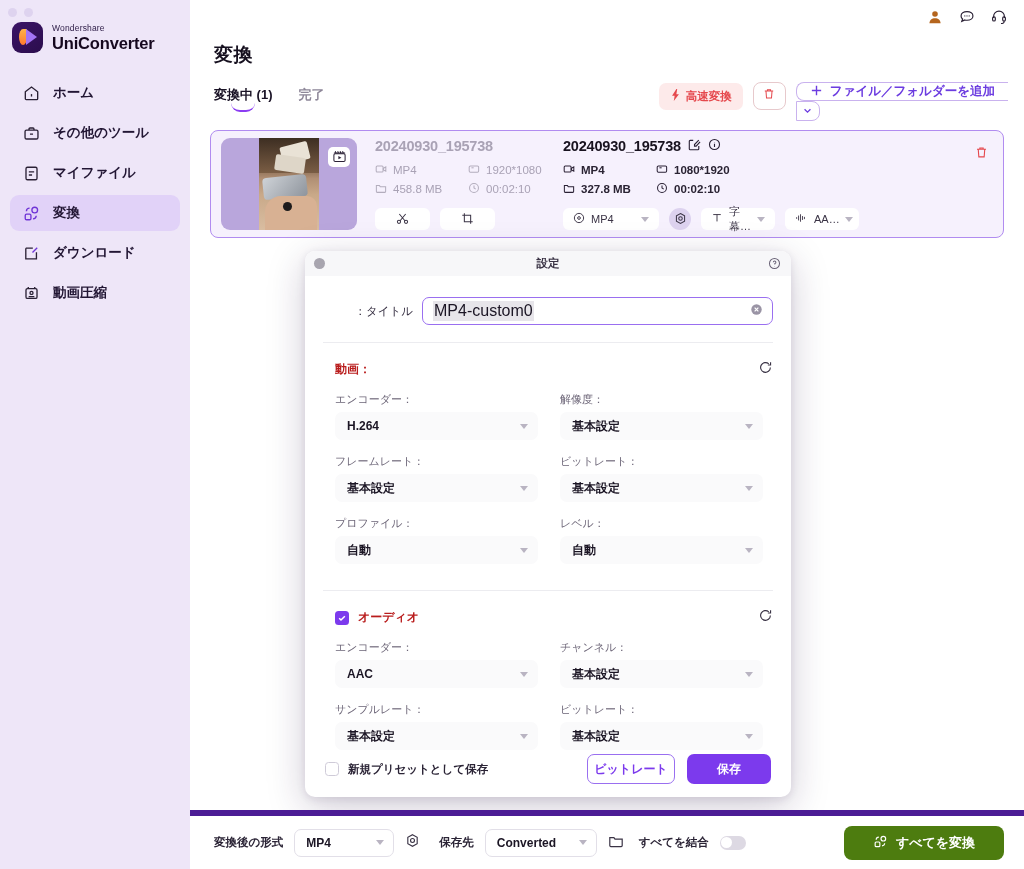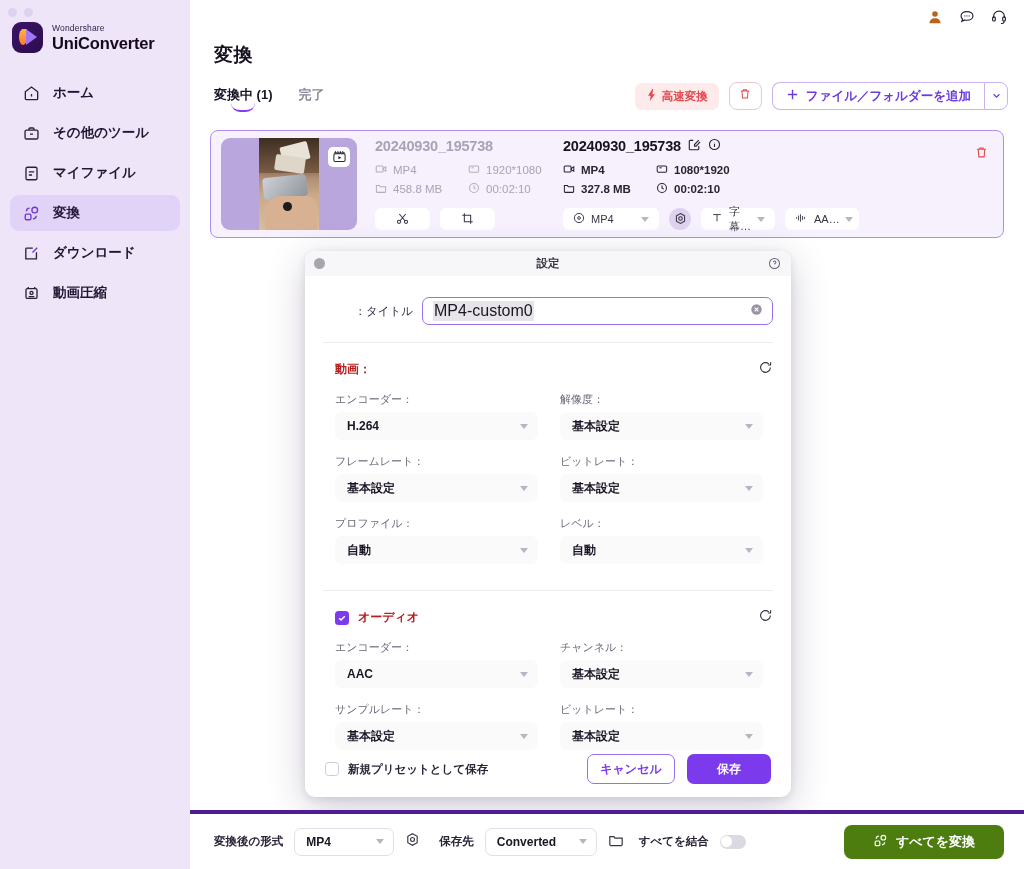"ファイル／フォルダーを追加" .addfile-group { flex-direction: none -> column }
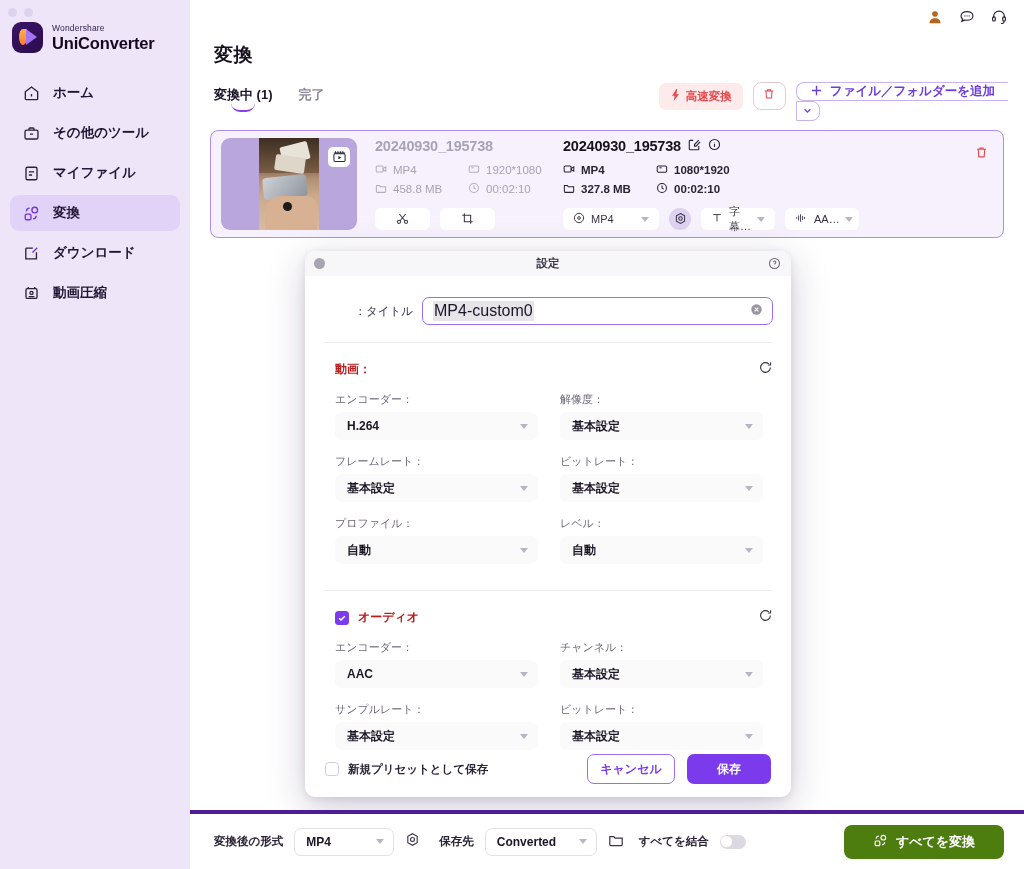"キャンセル" div.btn-cancel { text: キャンセル -> ビットレート }
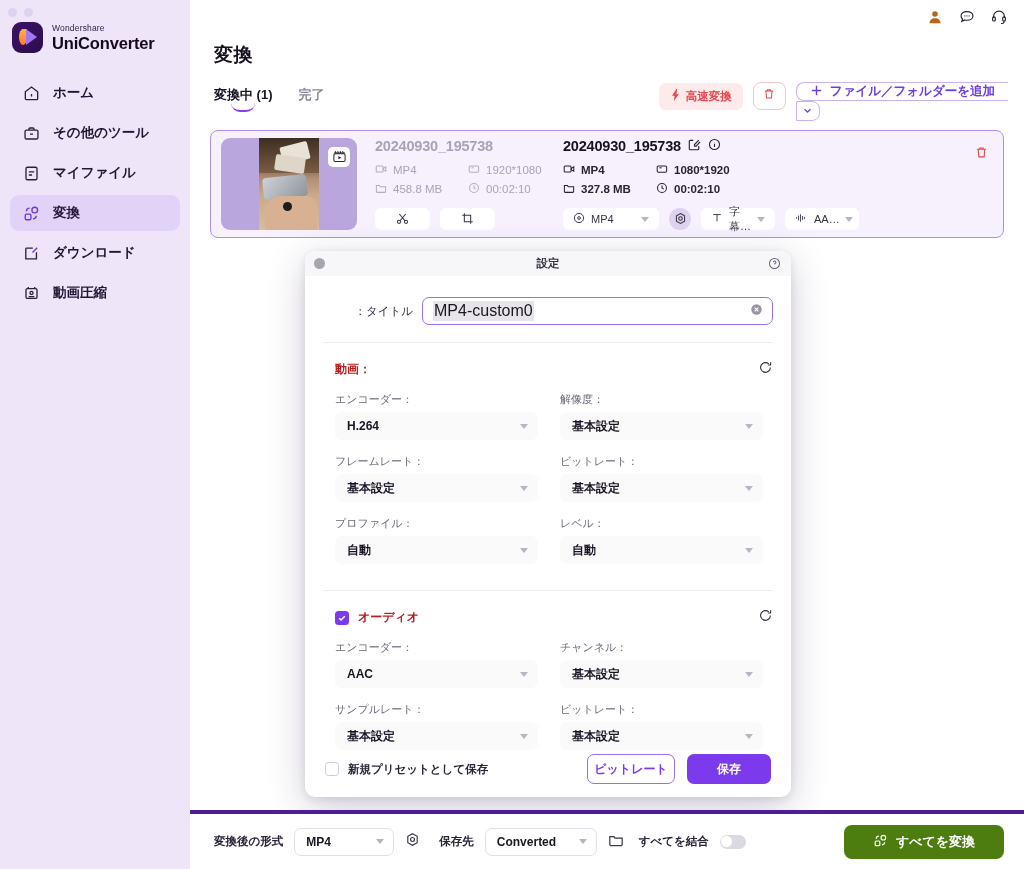"変換後の形式" .bottombar { border-top: 4px solid #4c1d95 -> 6px solid #4c1d95 }
